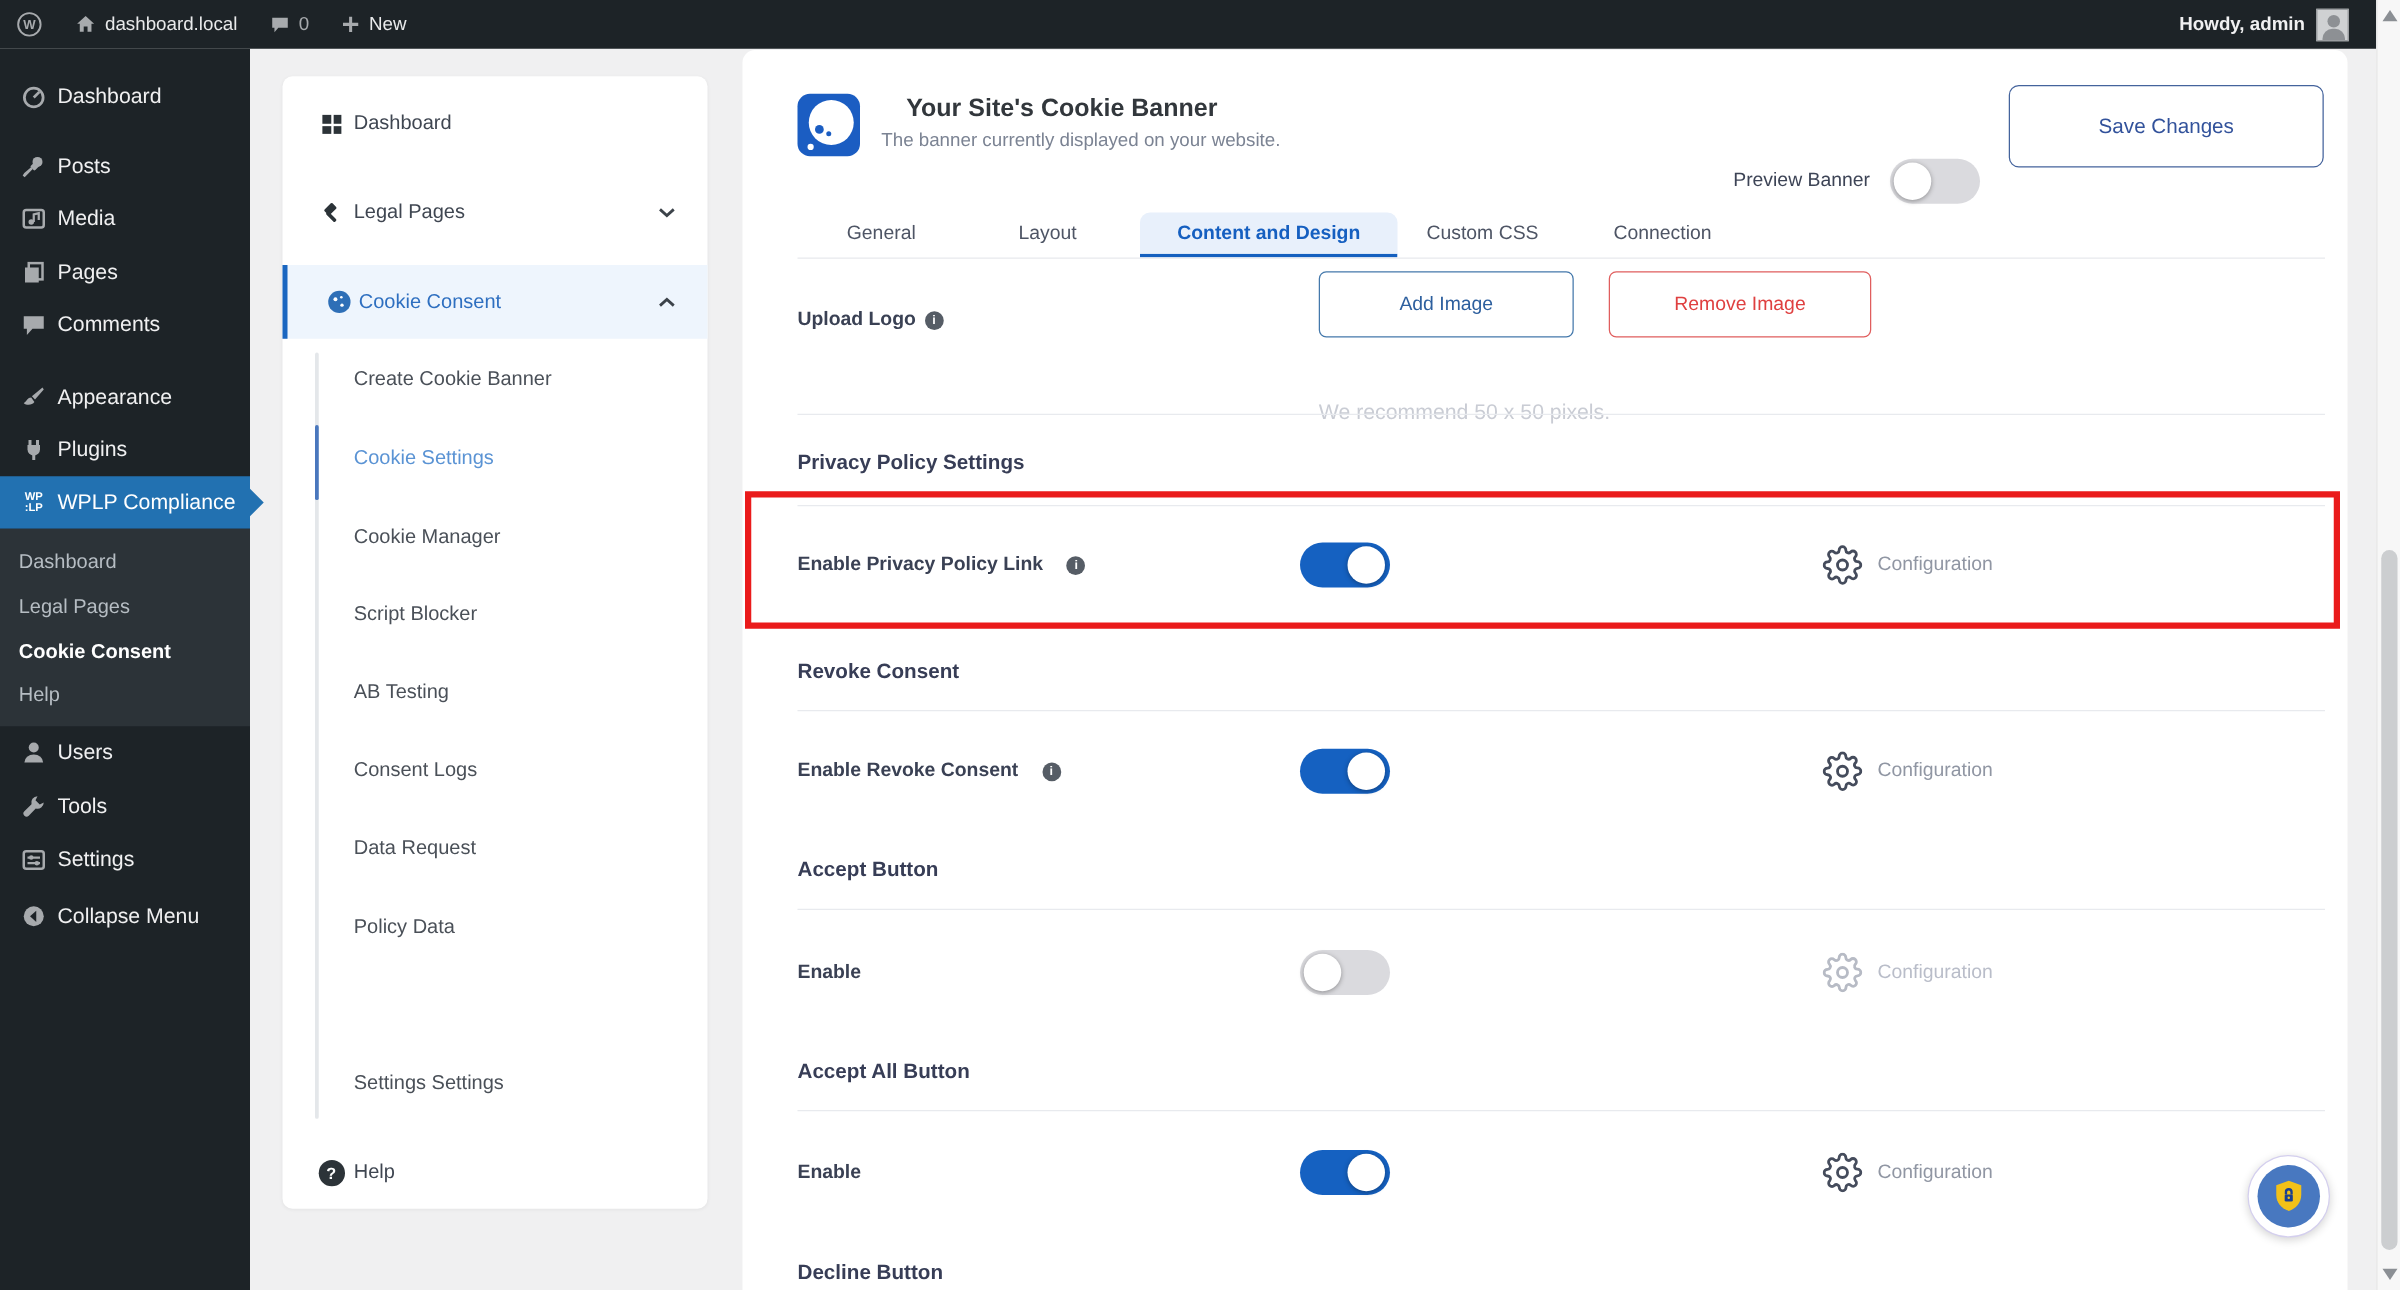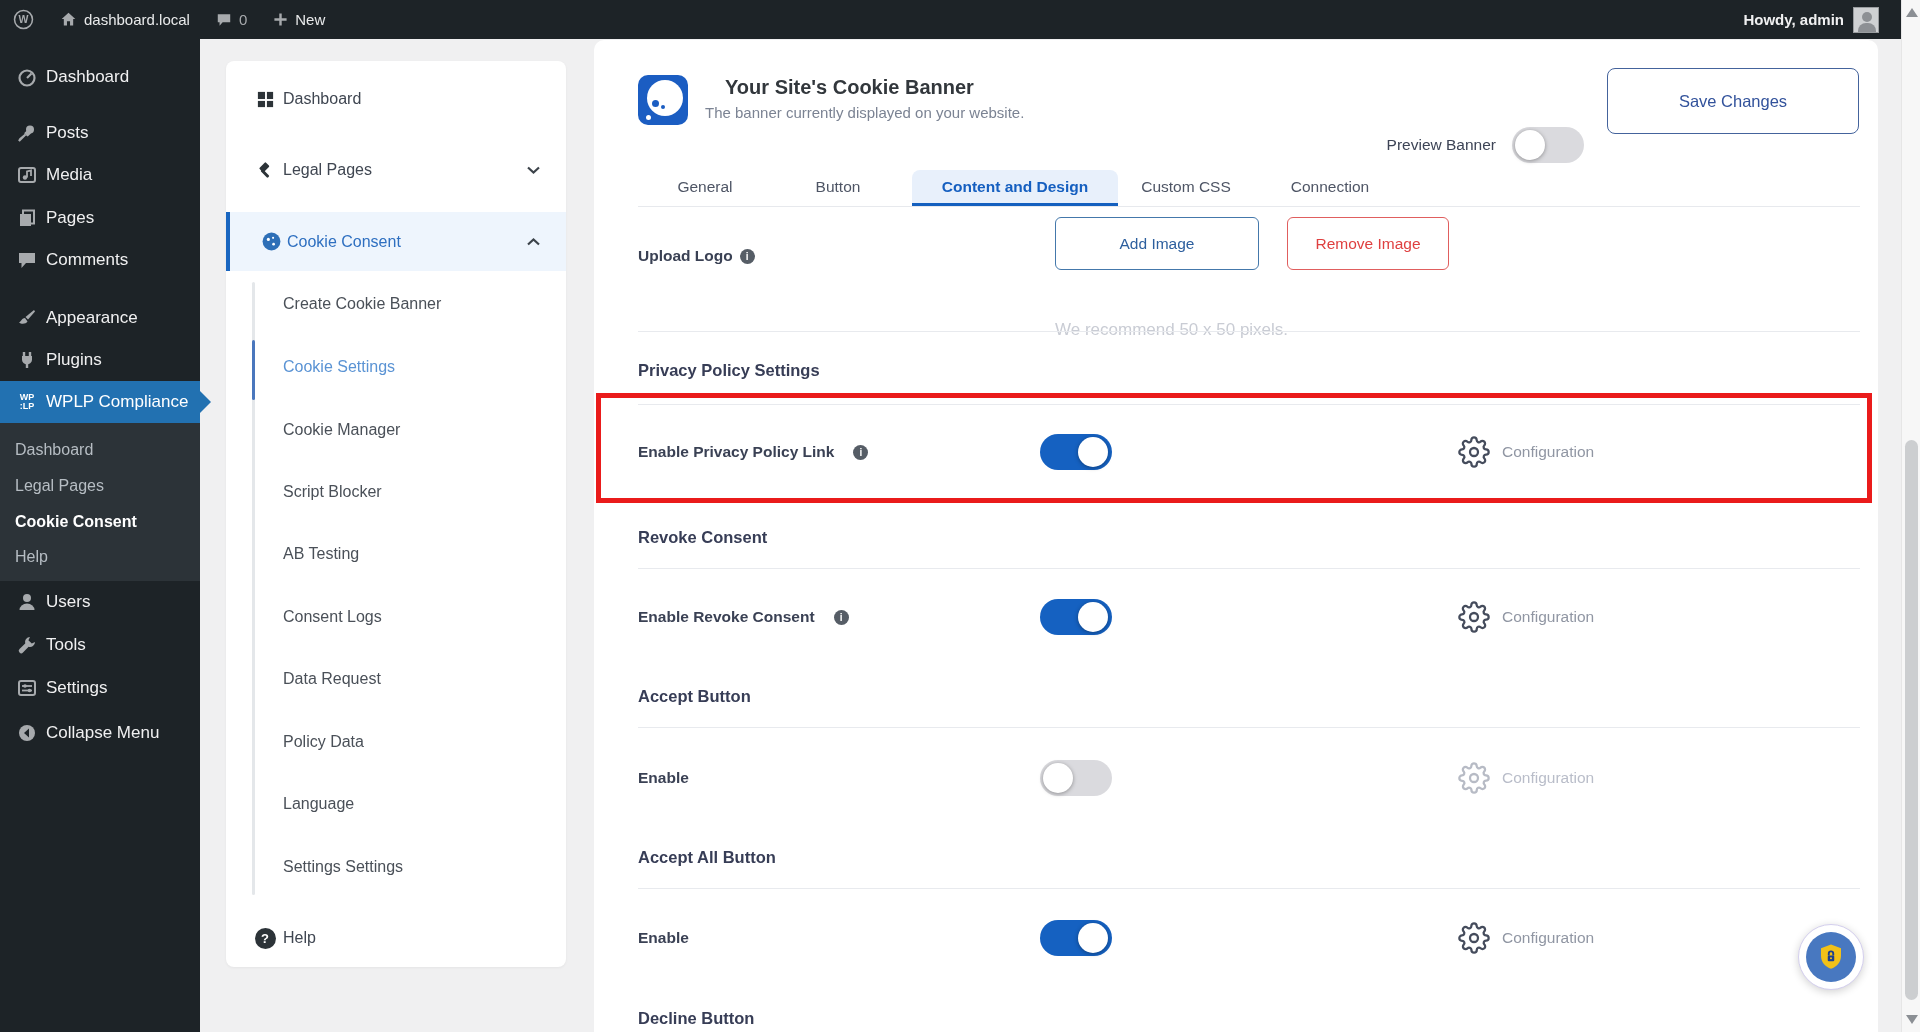"Button" div.tab { text: Button -> Layout }
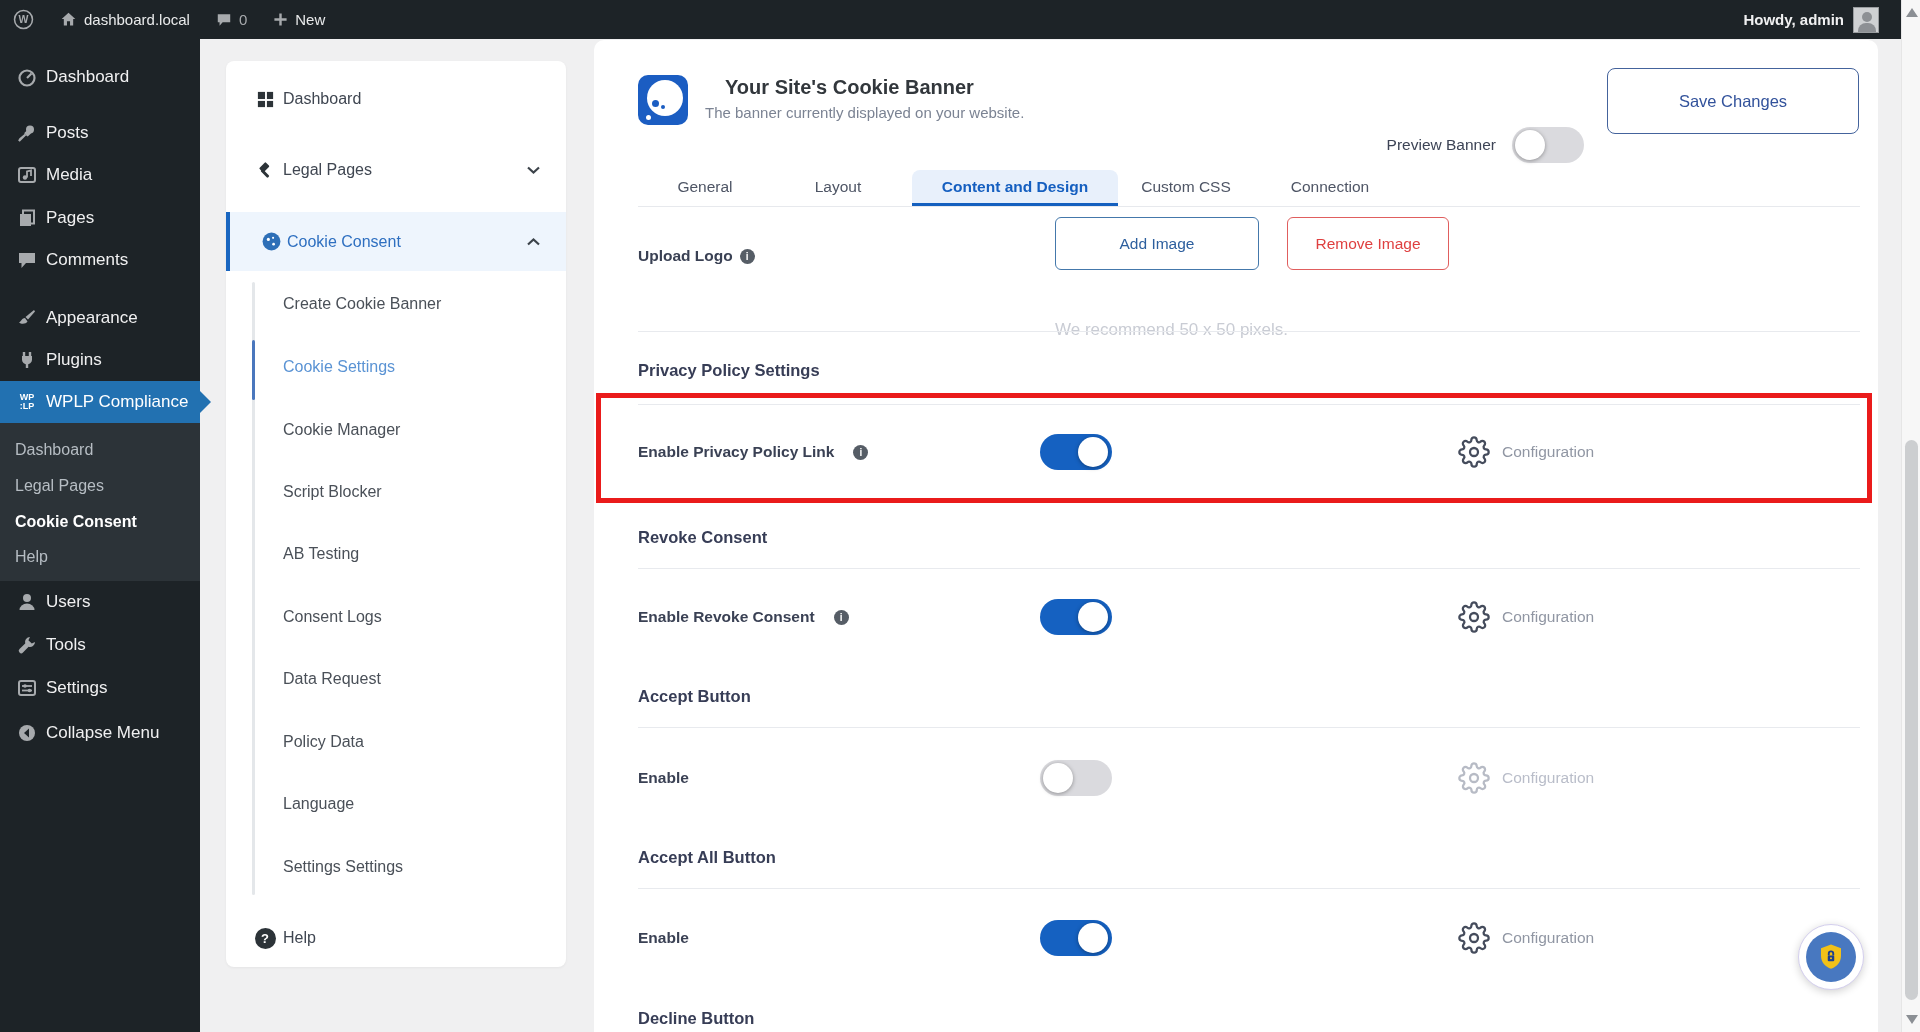"Remove Image" .remove-btn { width: 162px -> 210px }
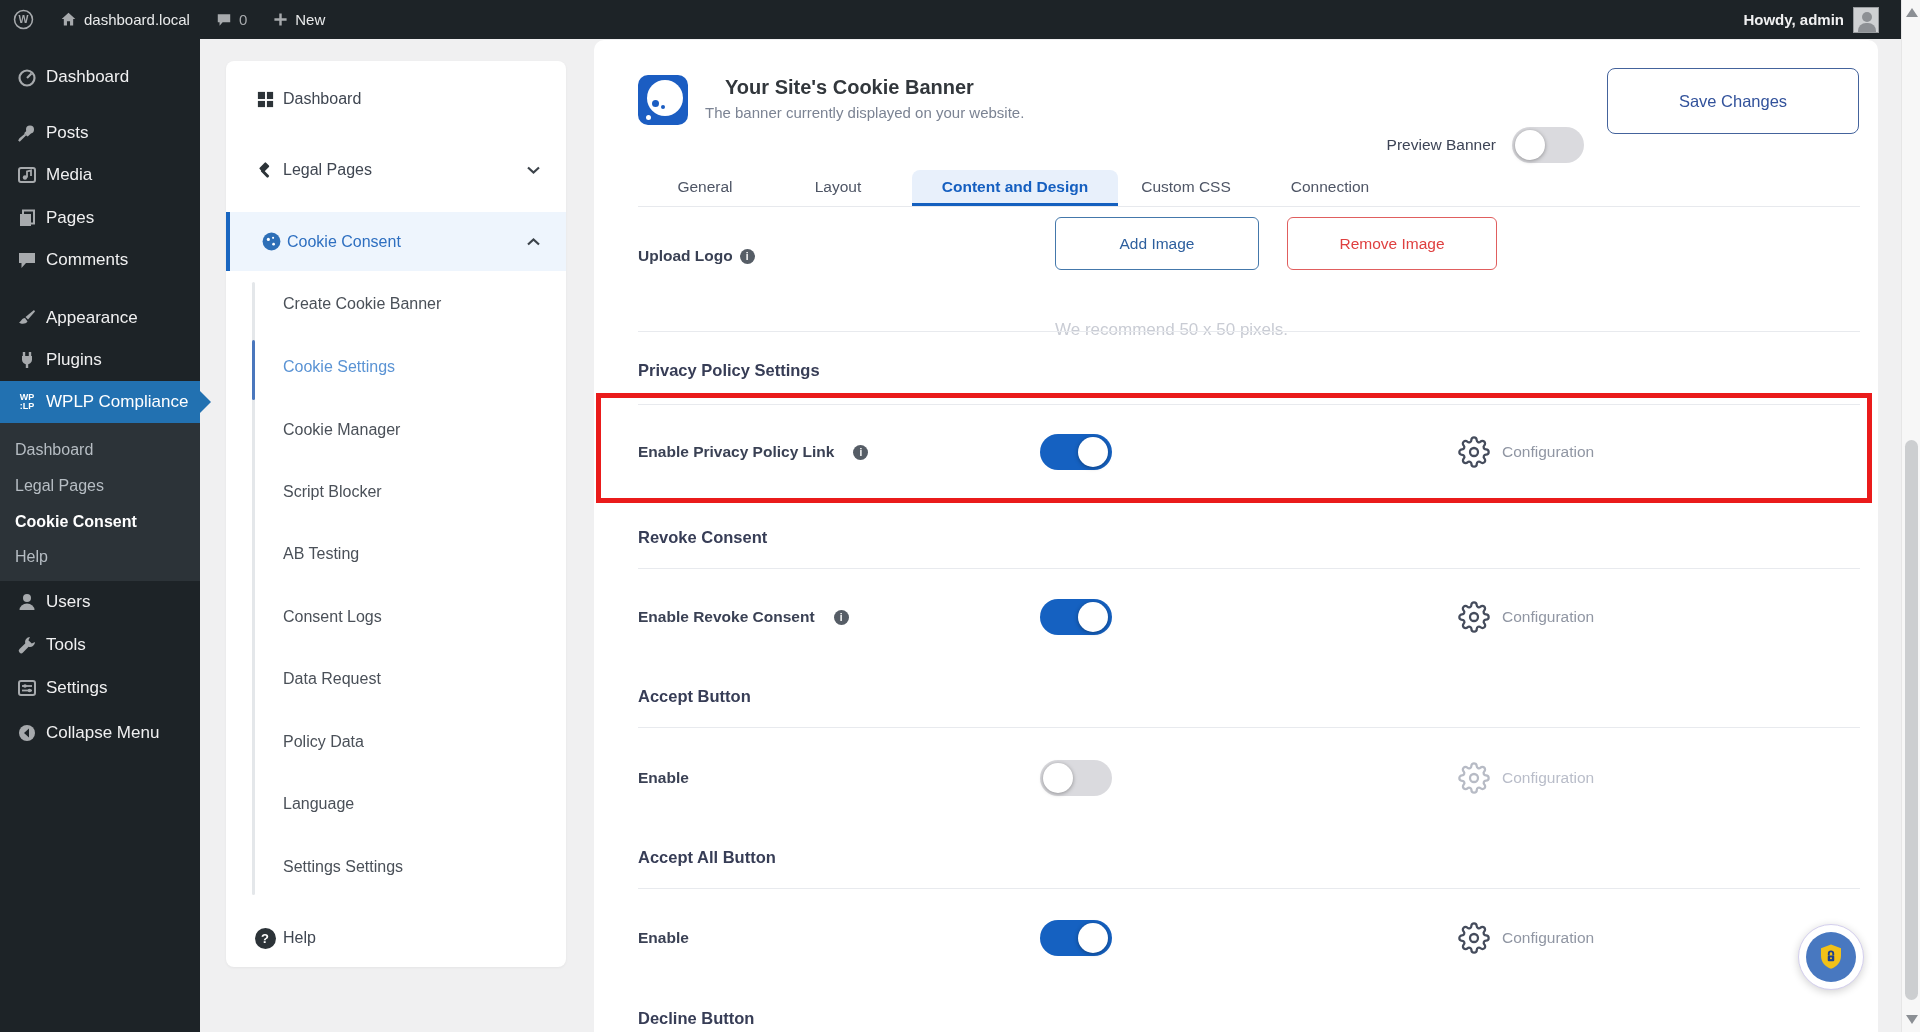"Language" div.pn-sub { html: <div> <span>Language</span> </div> -> none }
